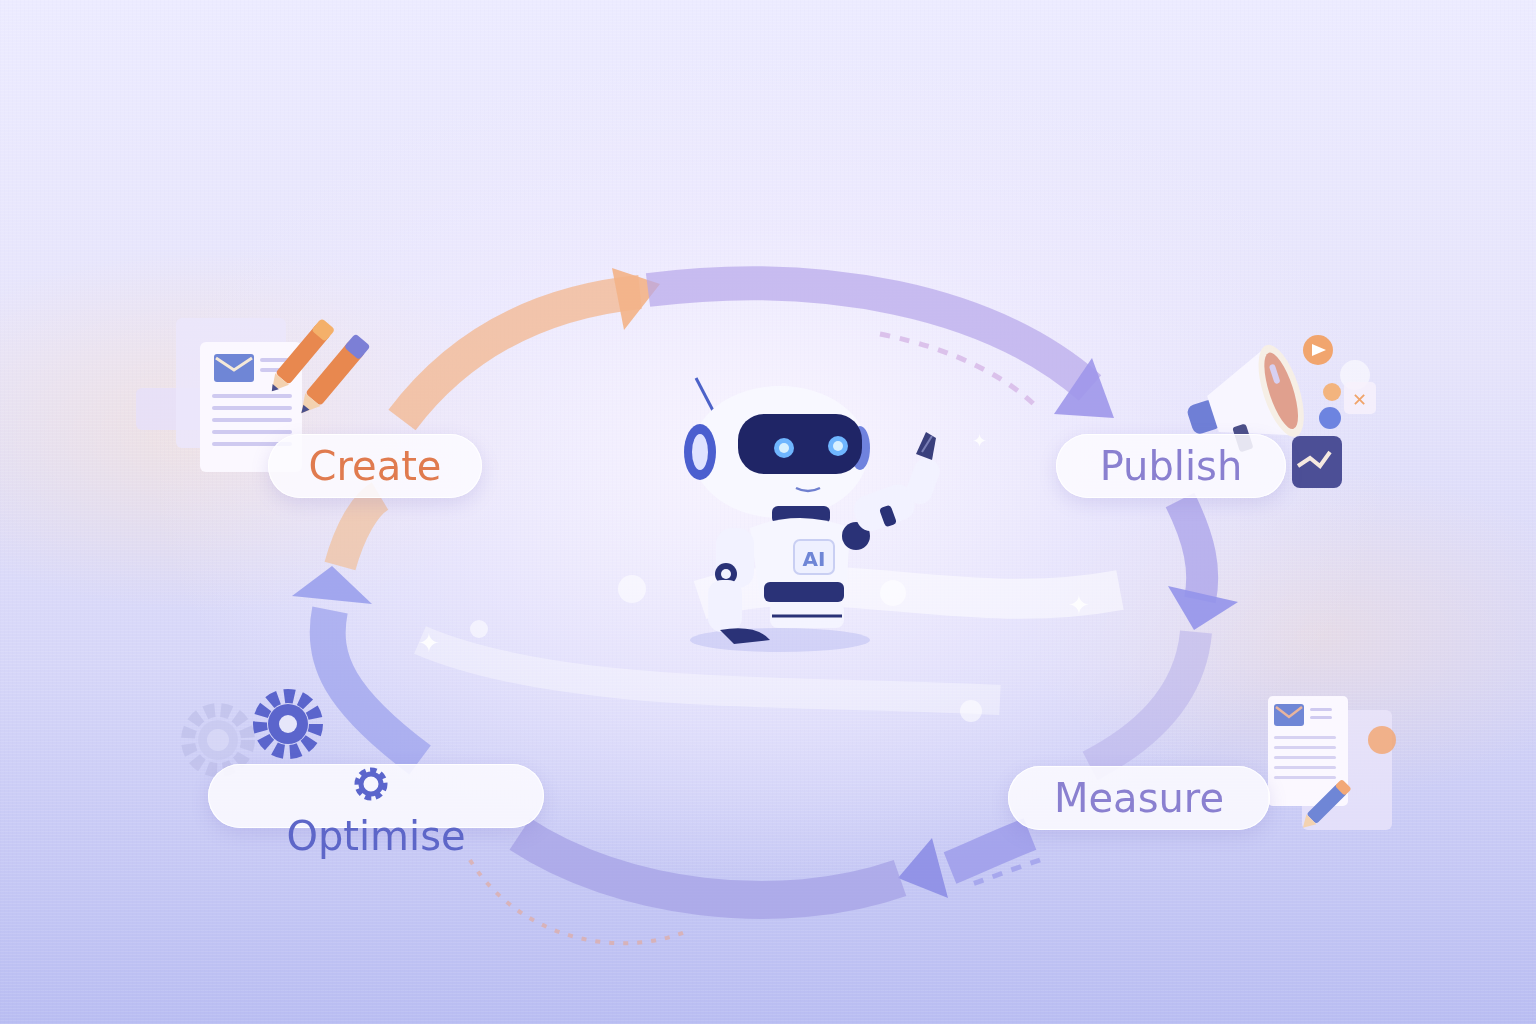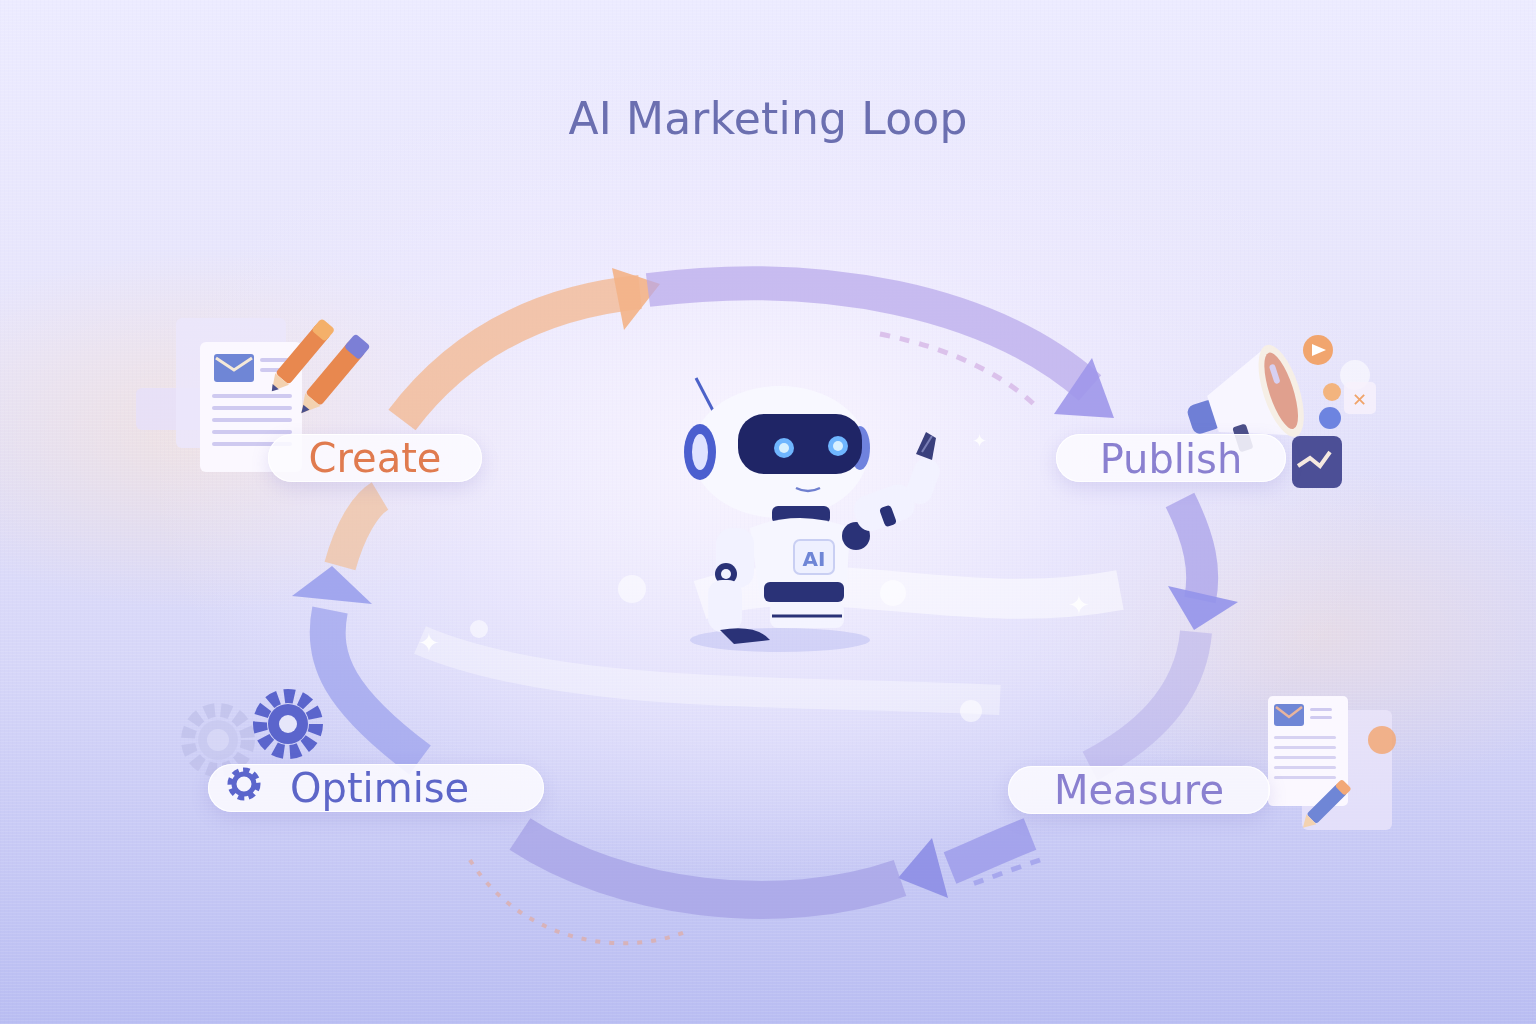"AI Marketing Loop" div { html: <div>AI Marketing Loop</div> -> none }
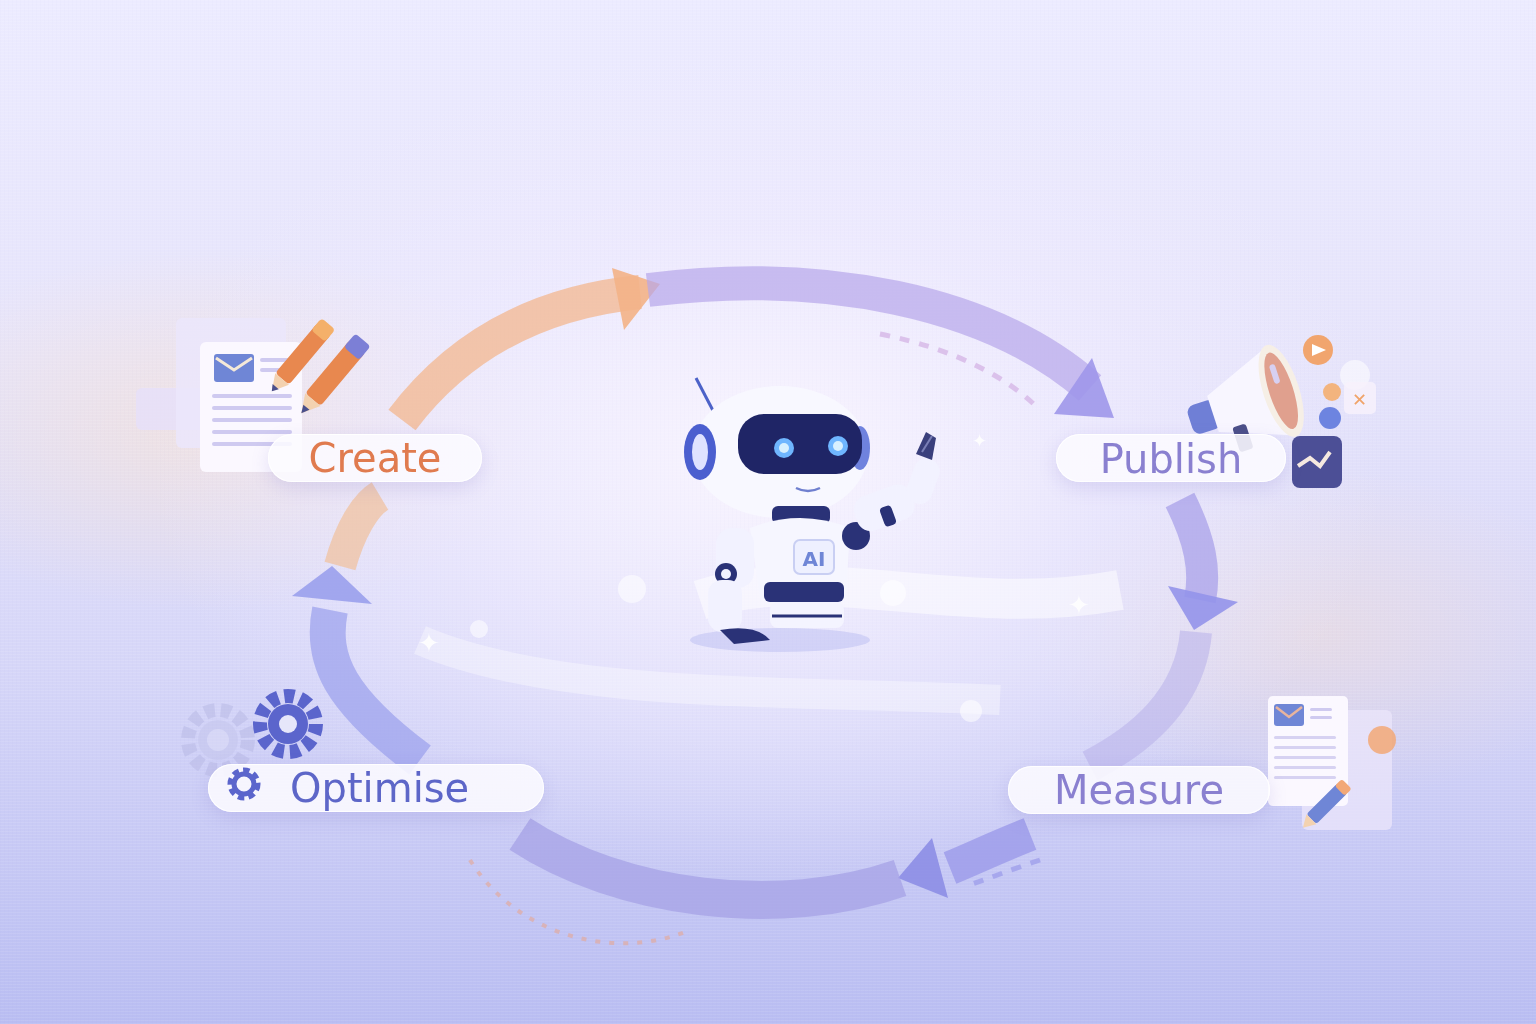"Create" .pill { height: 48px -> 64px }
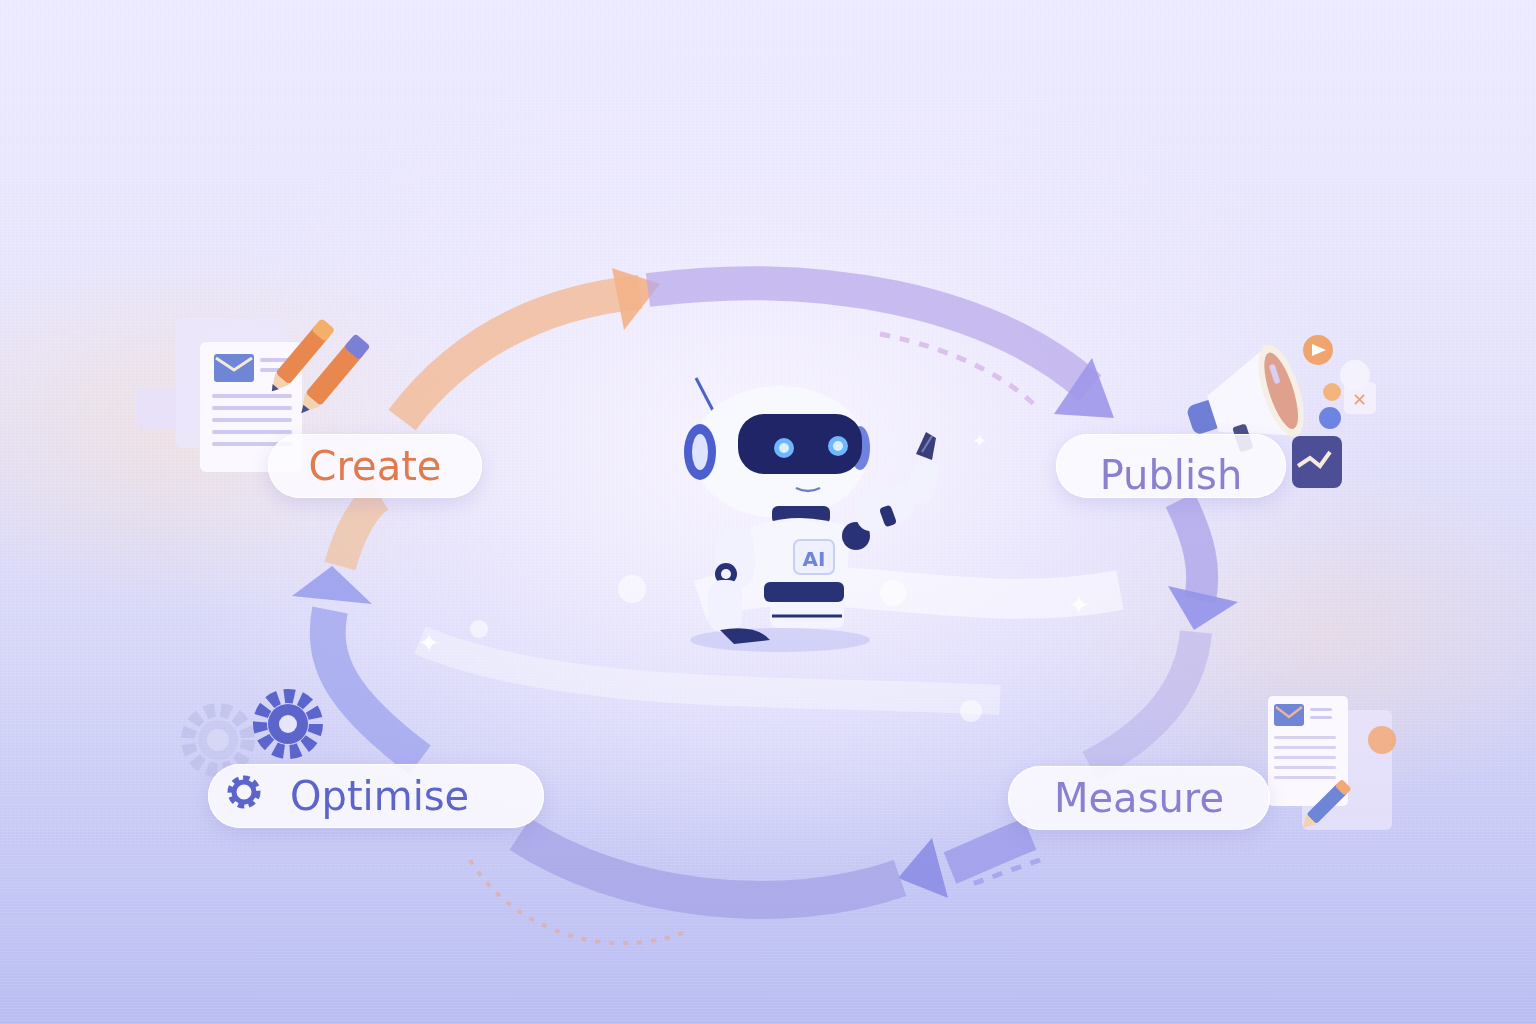"Publish" .pill-publish { align-items: flex-end -> none }
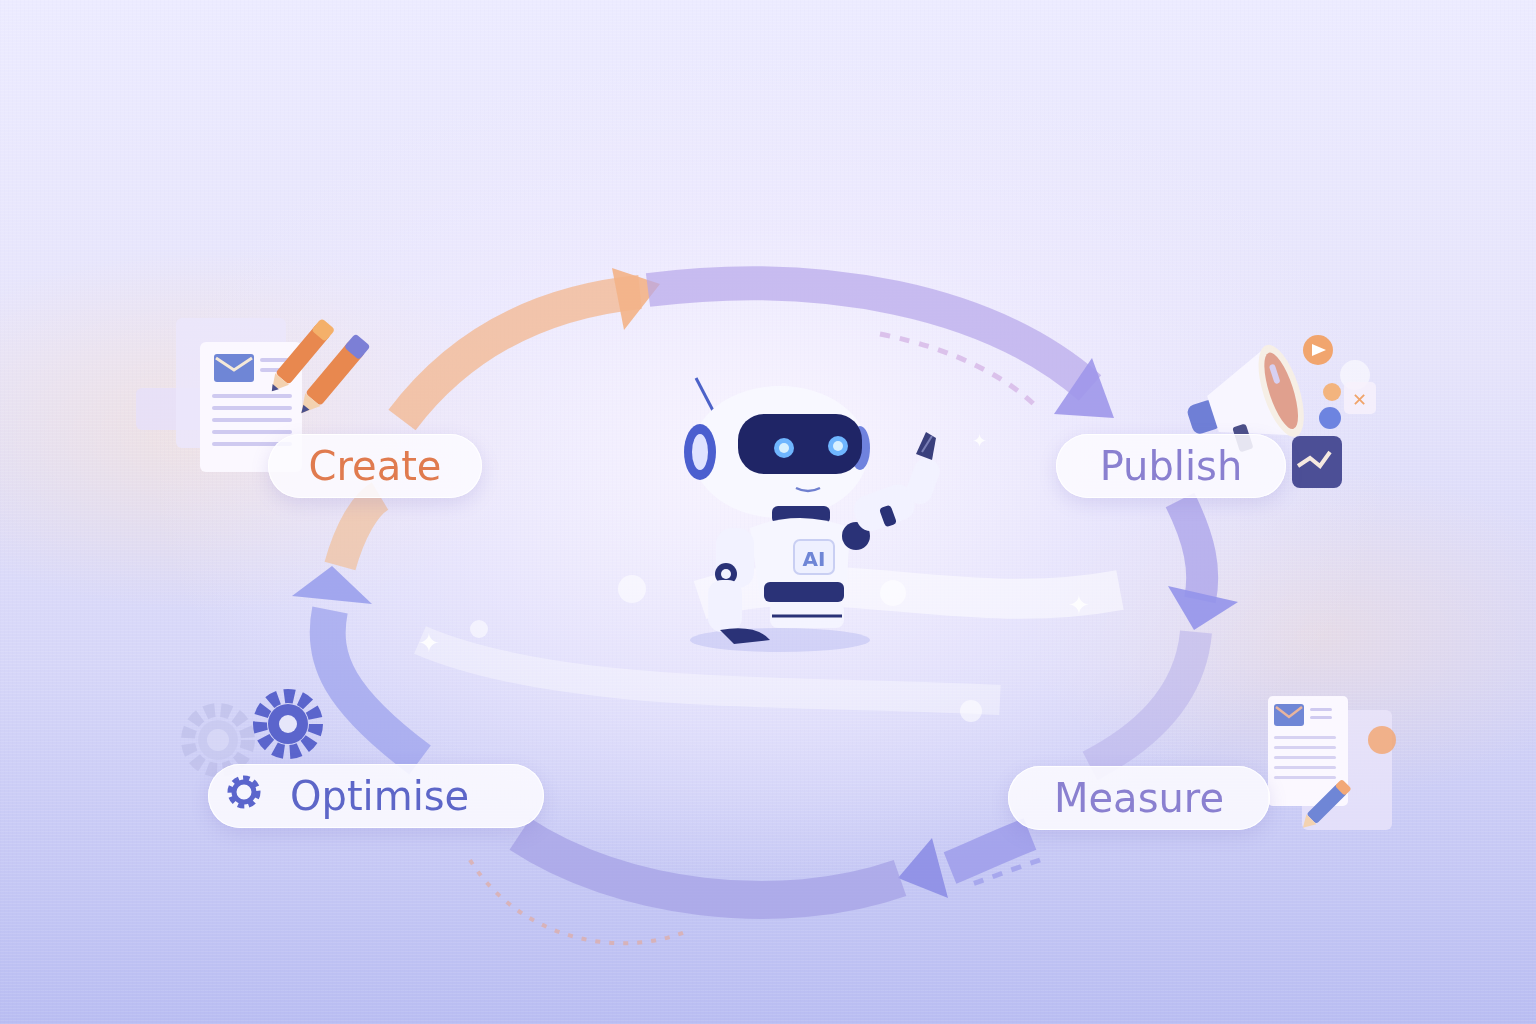"Optimise" .pill-optimise { flex-direction: none -> column }
